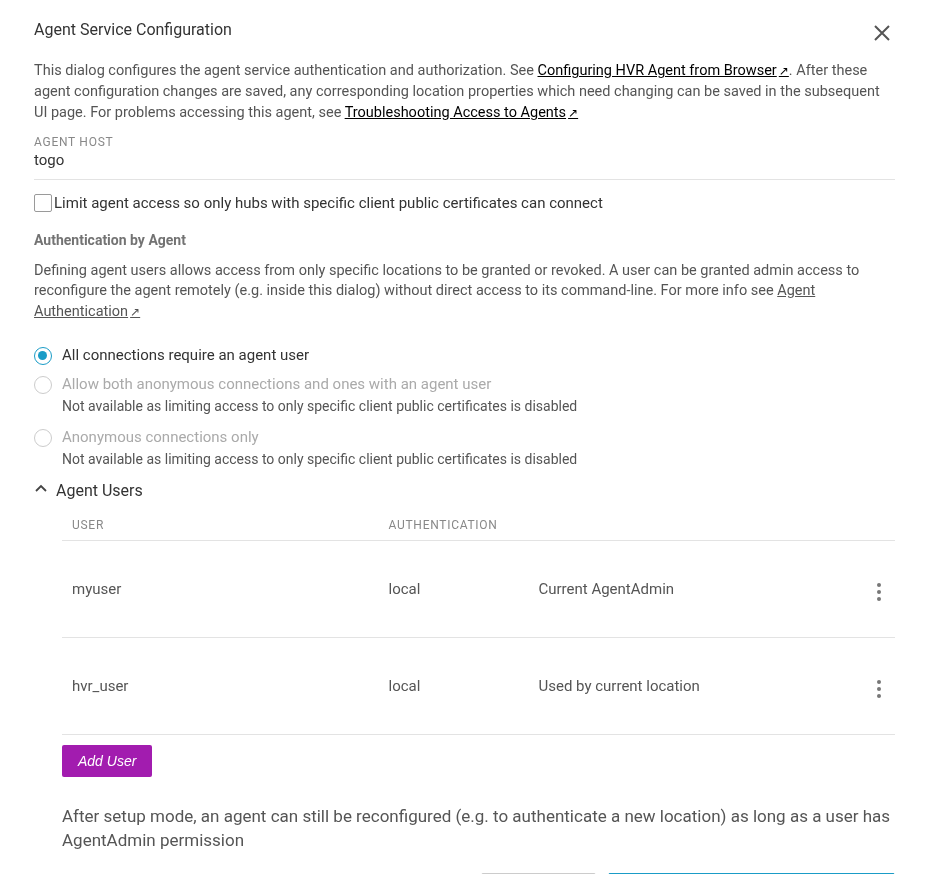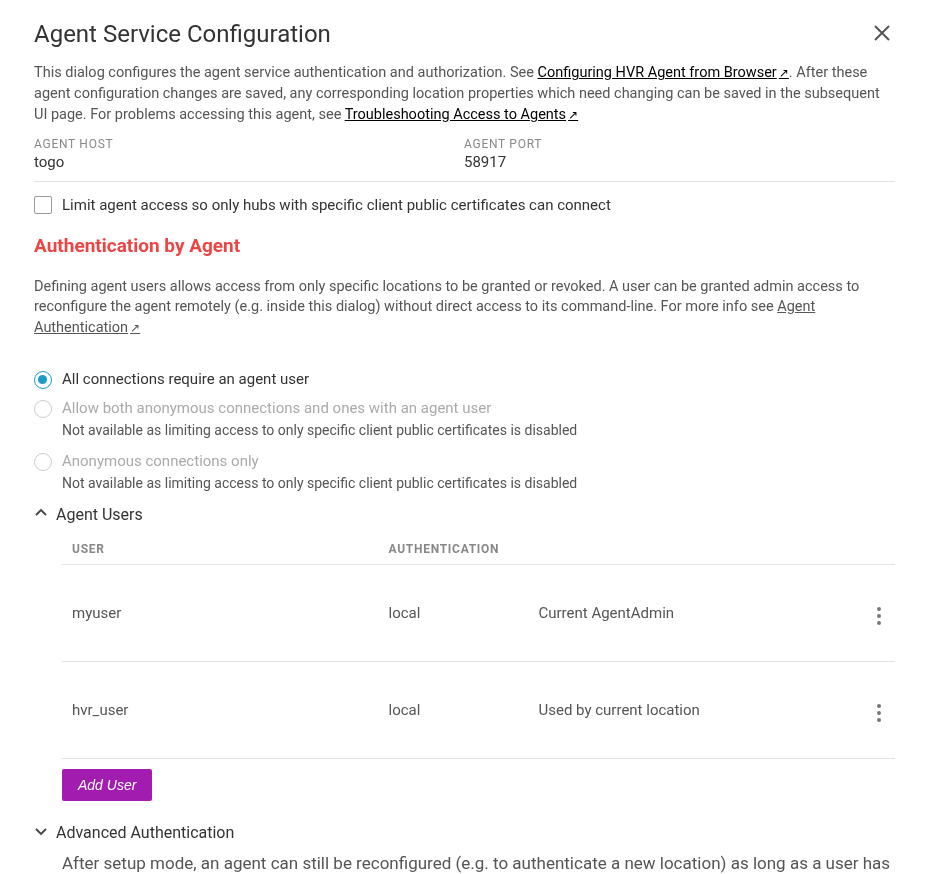"Agent Service Configuration" .dialog-title { font-size: 24px -> 16px }
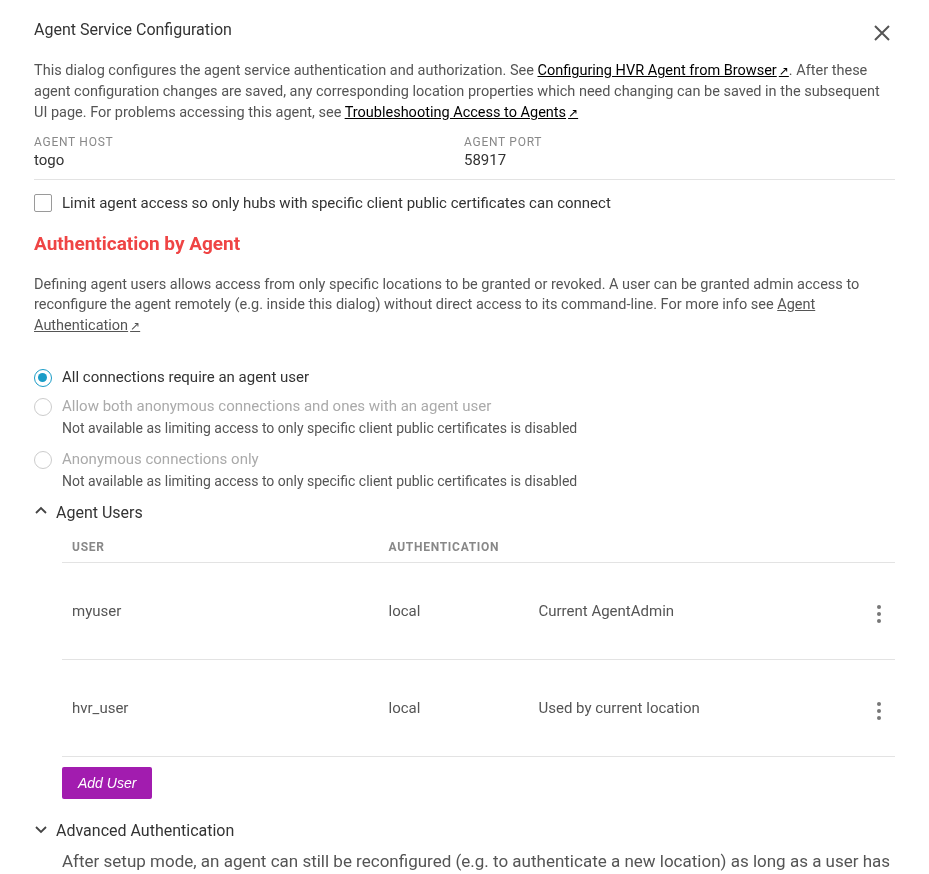"AGENT PORT" div.hostport-col { html: <div> <div>AGENT PORT</div> <div>58917</div> </div> -> none }
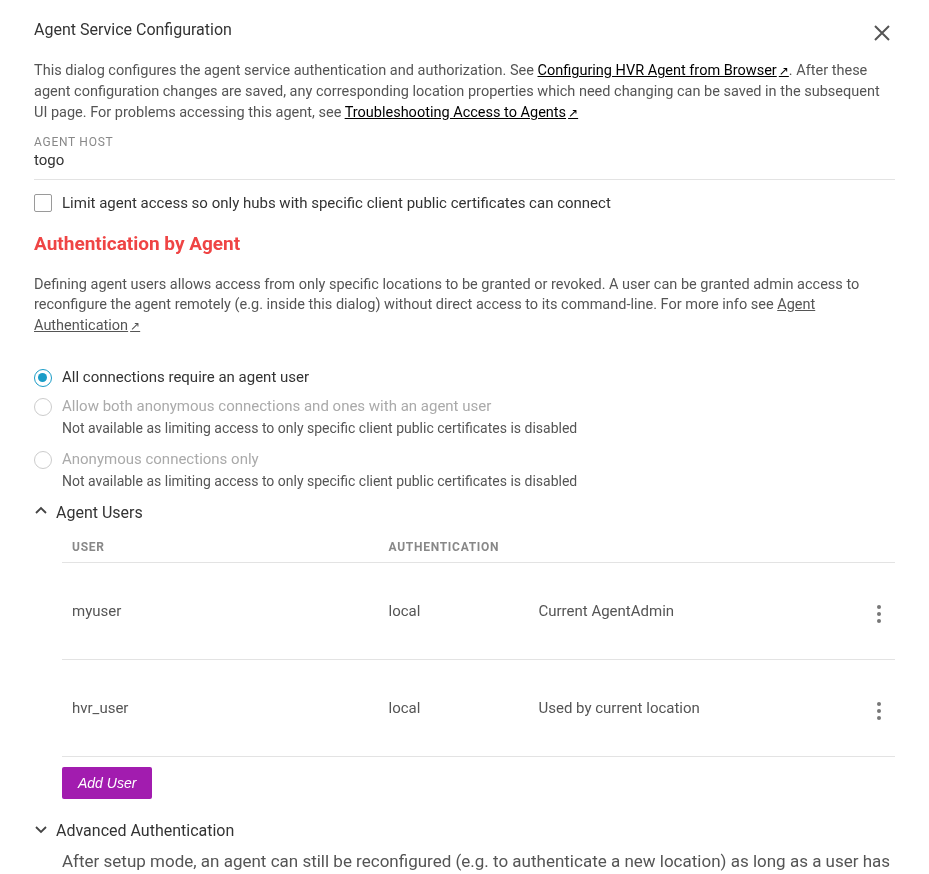"Limit agent access so only" .checkbox-row { gap: 10px -> 2px }
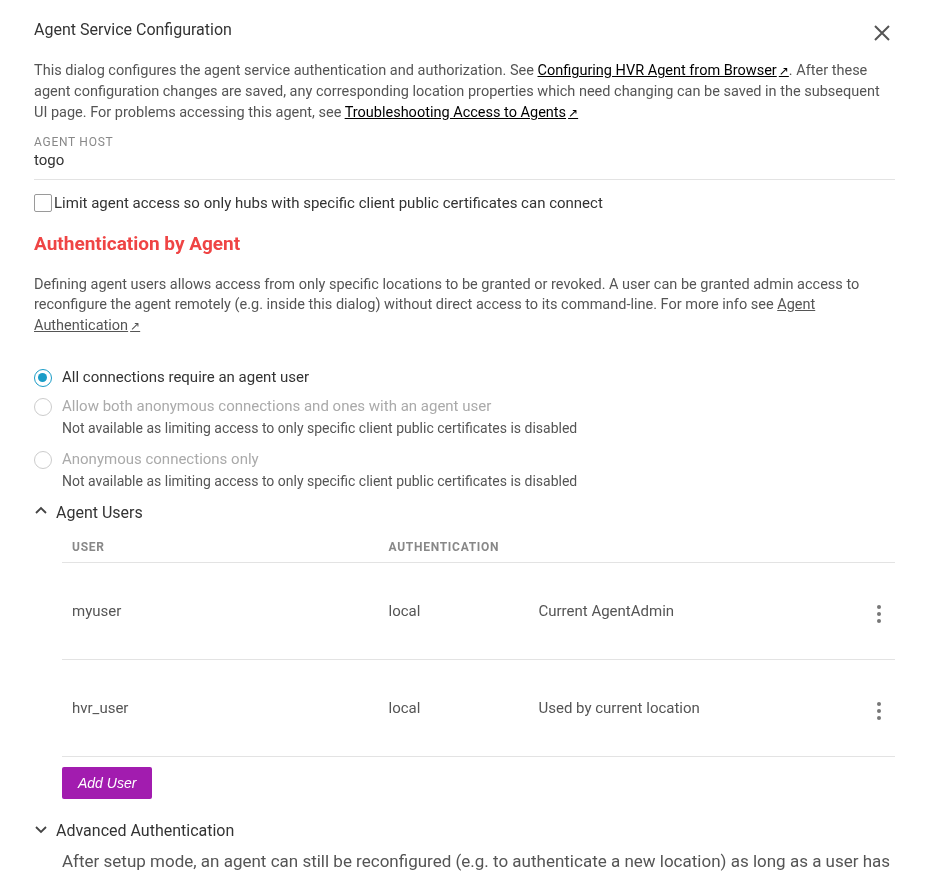"Authentication by Agent" .section-heading { color: #ef4444 -> #737373; font-size: 19px -> 14px; margin: 0 0 20px 0 -> 0 0 13px 0 }
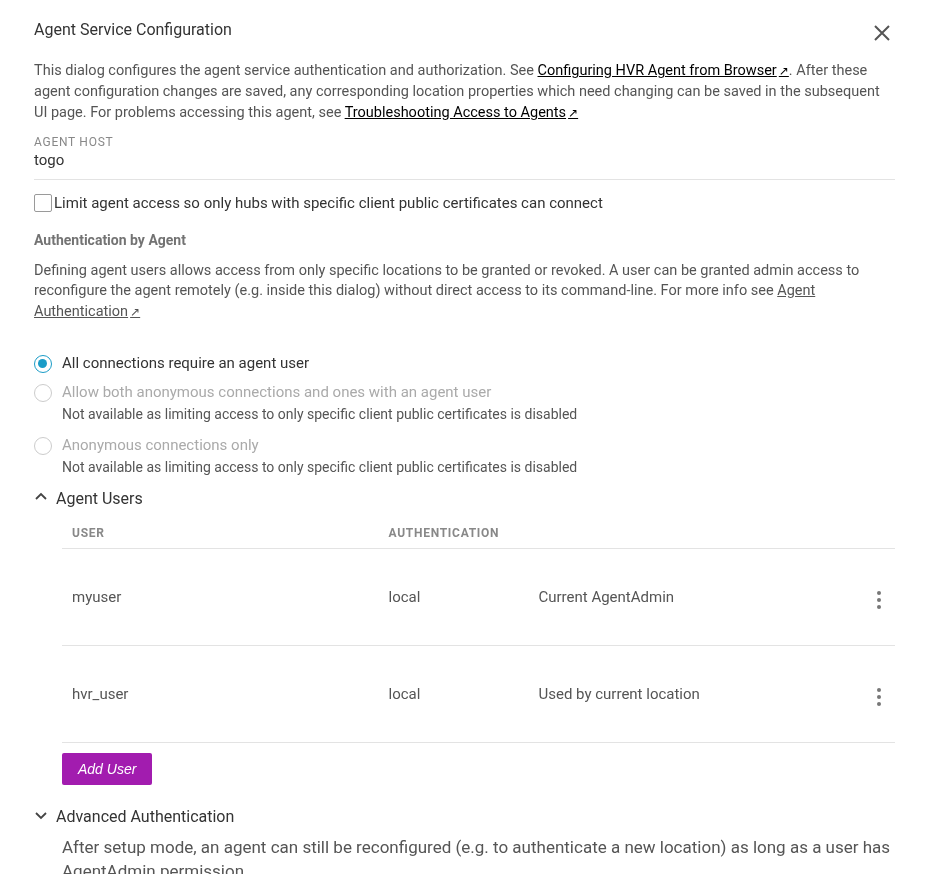"Defining agent users allows access" .section-desc { margin-bottom: 32px -> 24px }
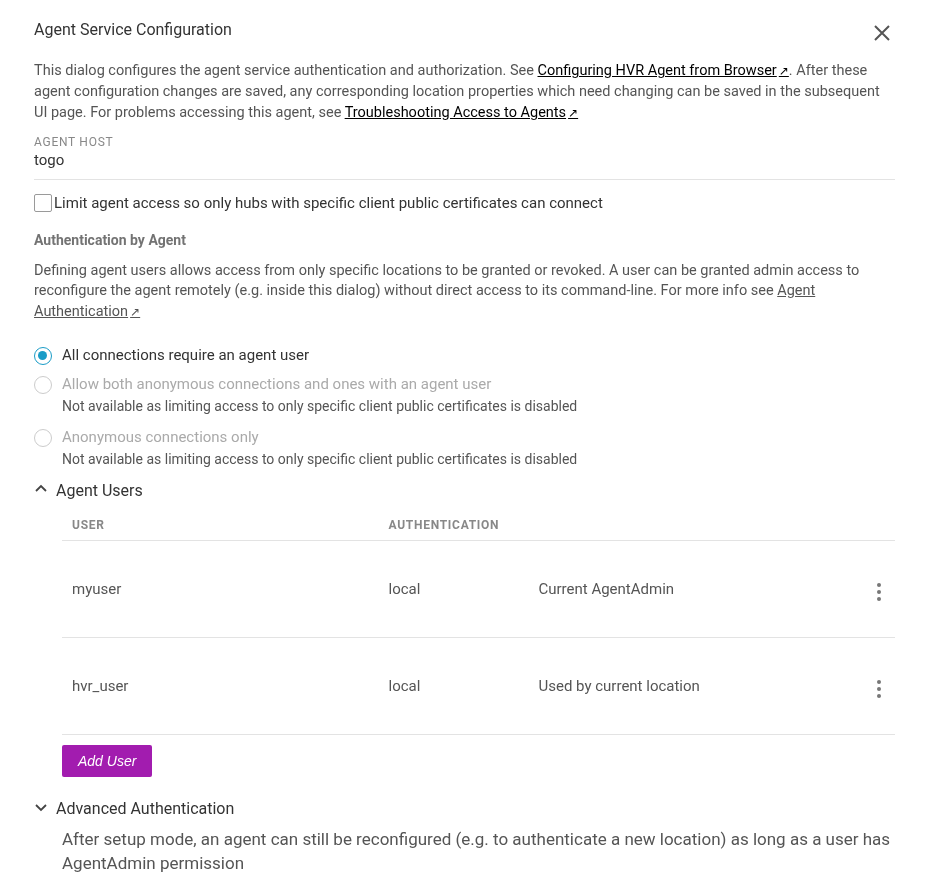"USER" .users-table th { font-weight: 700 -> 400 }
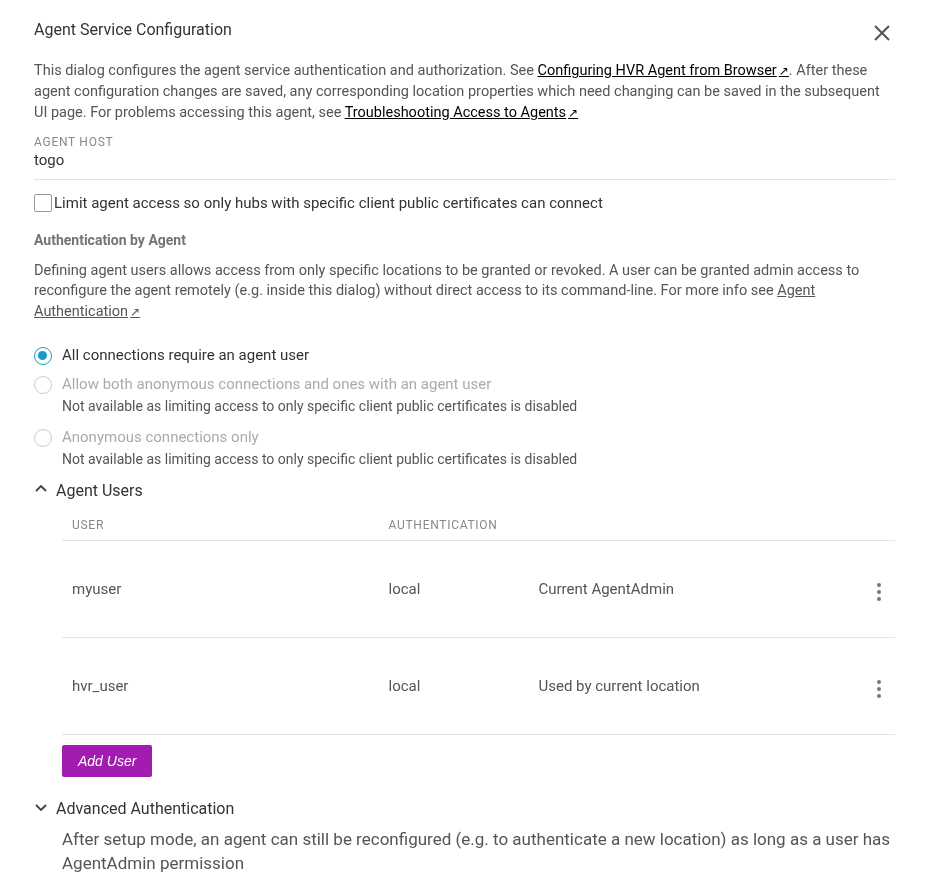"Advanced Authentication" div.collapsible-header { html: <div> <span> <svg> <path></path> </svg> </span> <span>Advanced Authentication</span> </div> -> none }
